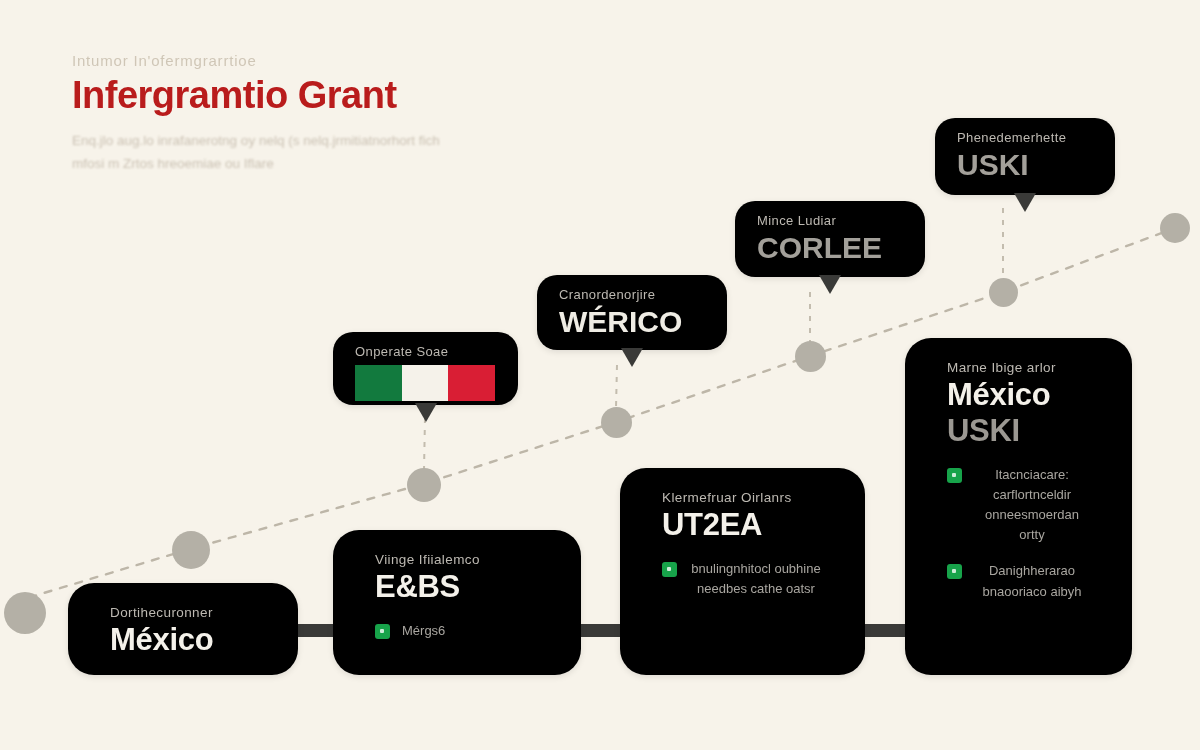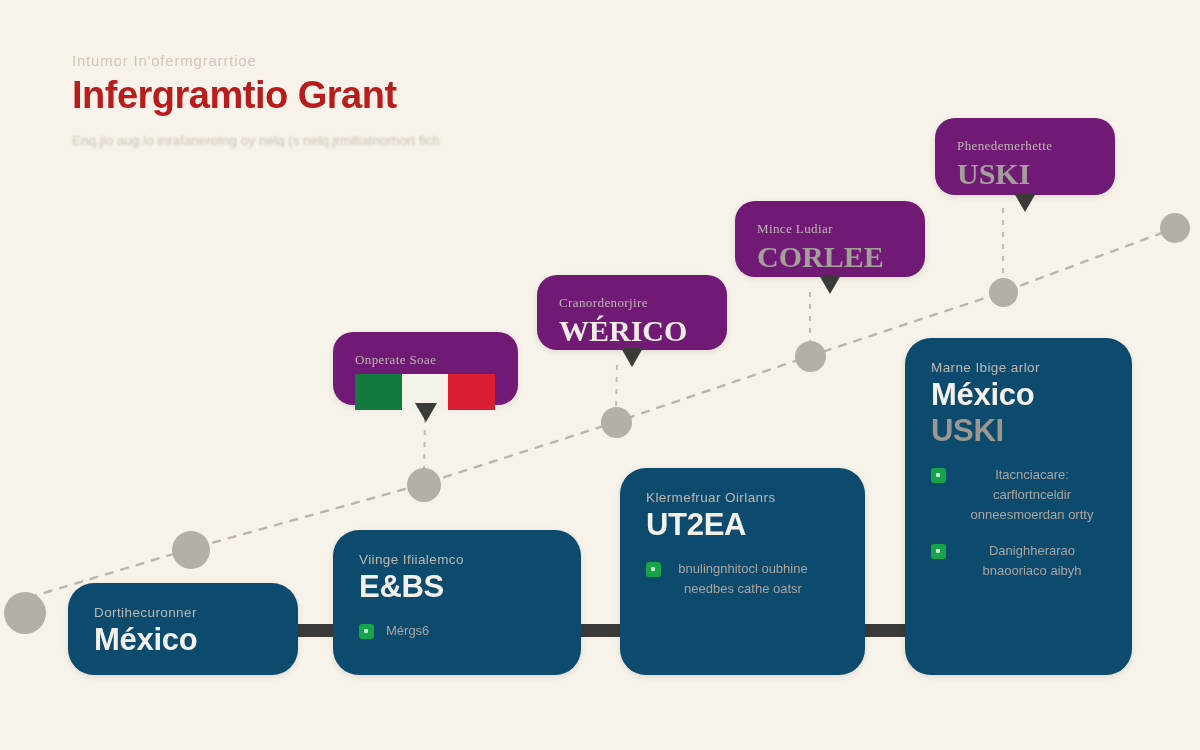"Phenedemerhette" .bubble { background: #701a75 -> #000000; font-family: Liberation Serif, serif -> none; padding: 20px 22px 18px -> 12px 22px 18px }
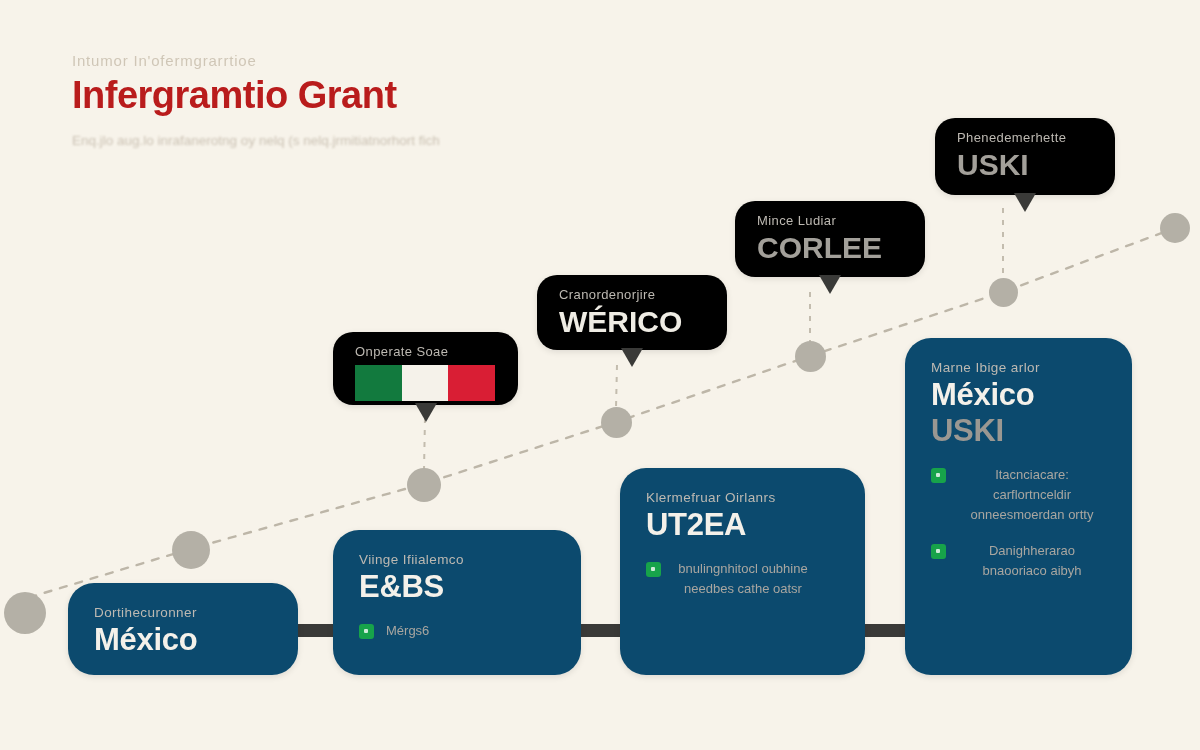"mfosi m Zrtos hreoemiae ou" div { html: none -> <div>mfosi m Zrtos hreoemiae ou Iflare</div> }
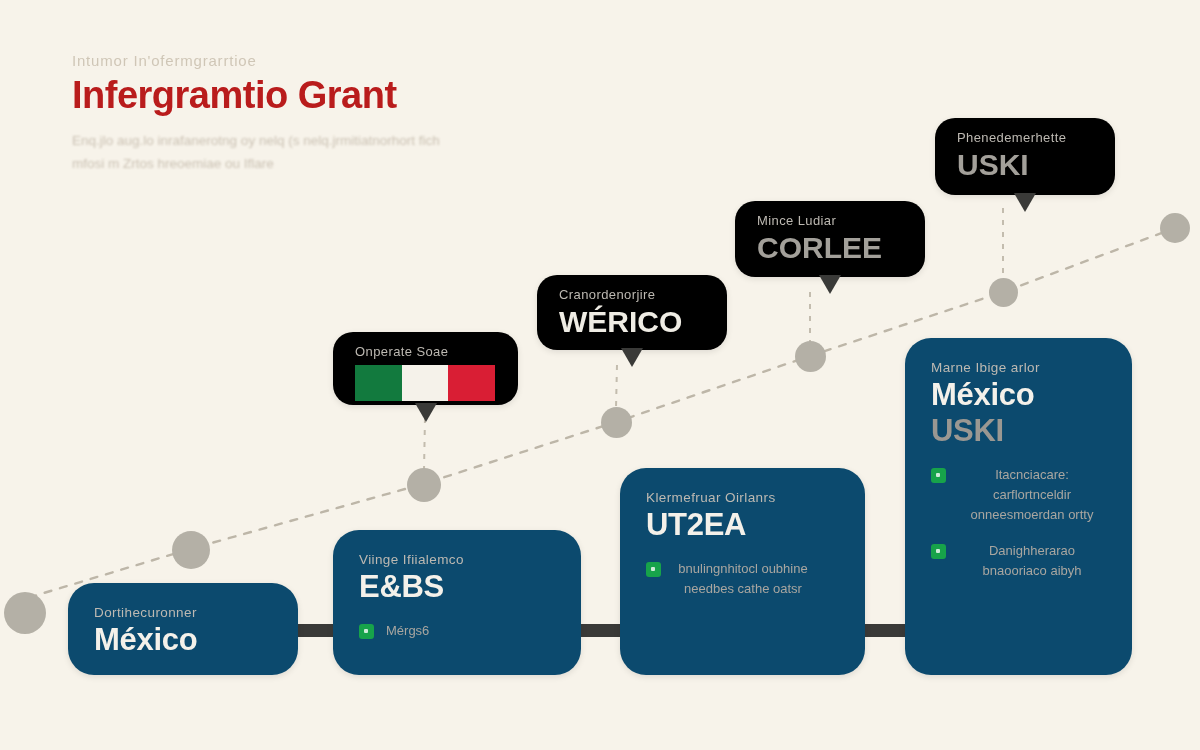"Marne Ibige arlor" .card { background: #0c4a6e -> #000000; padding: 22px 26px -> 22px 42px }
